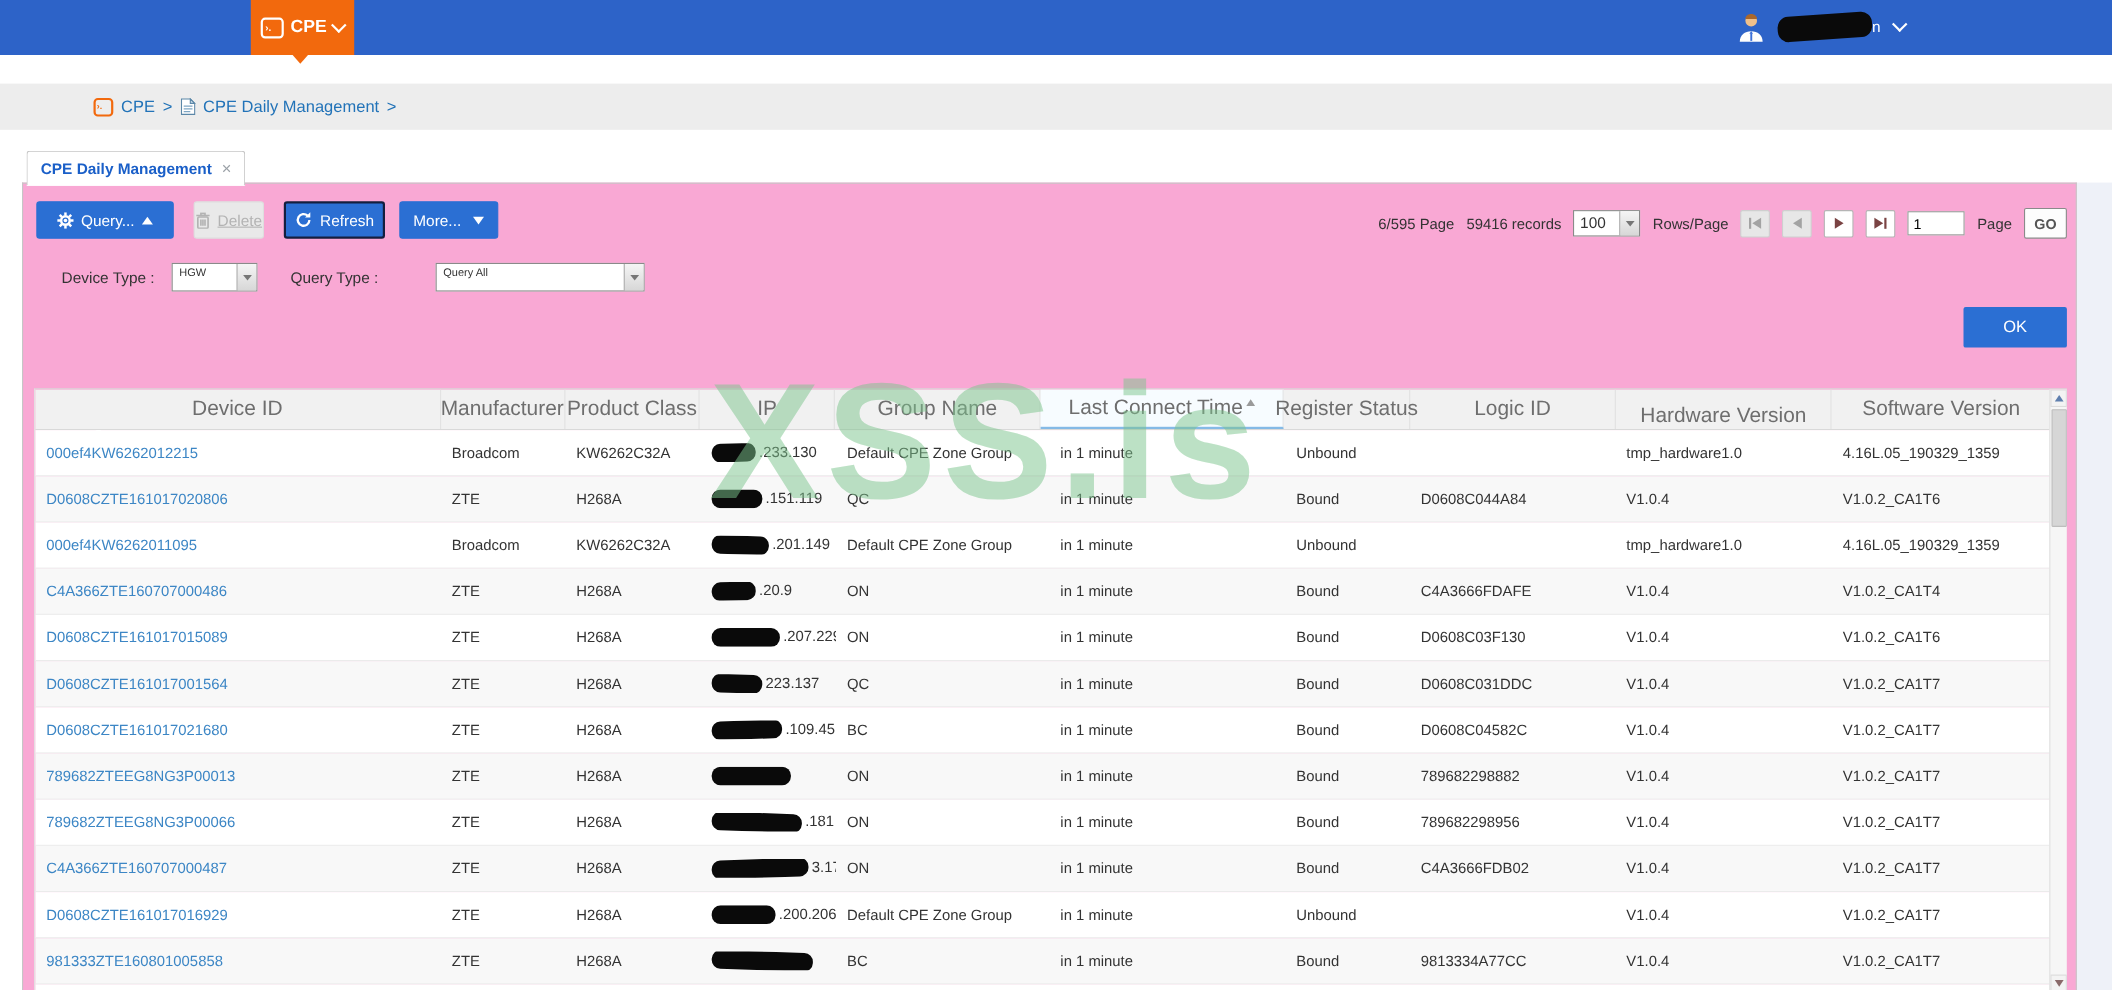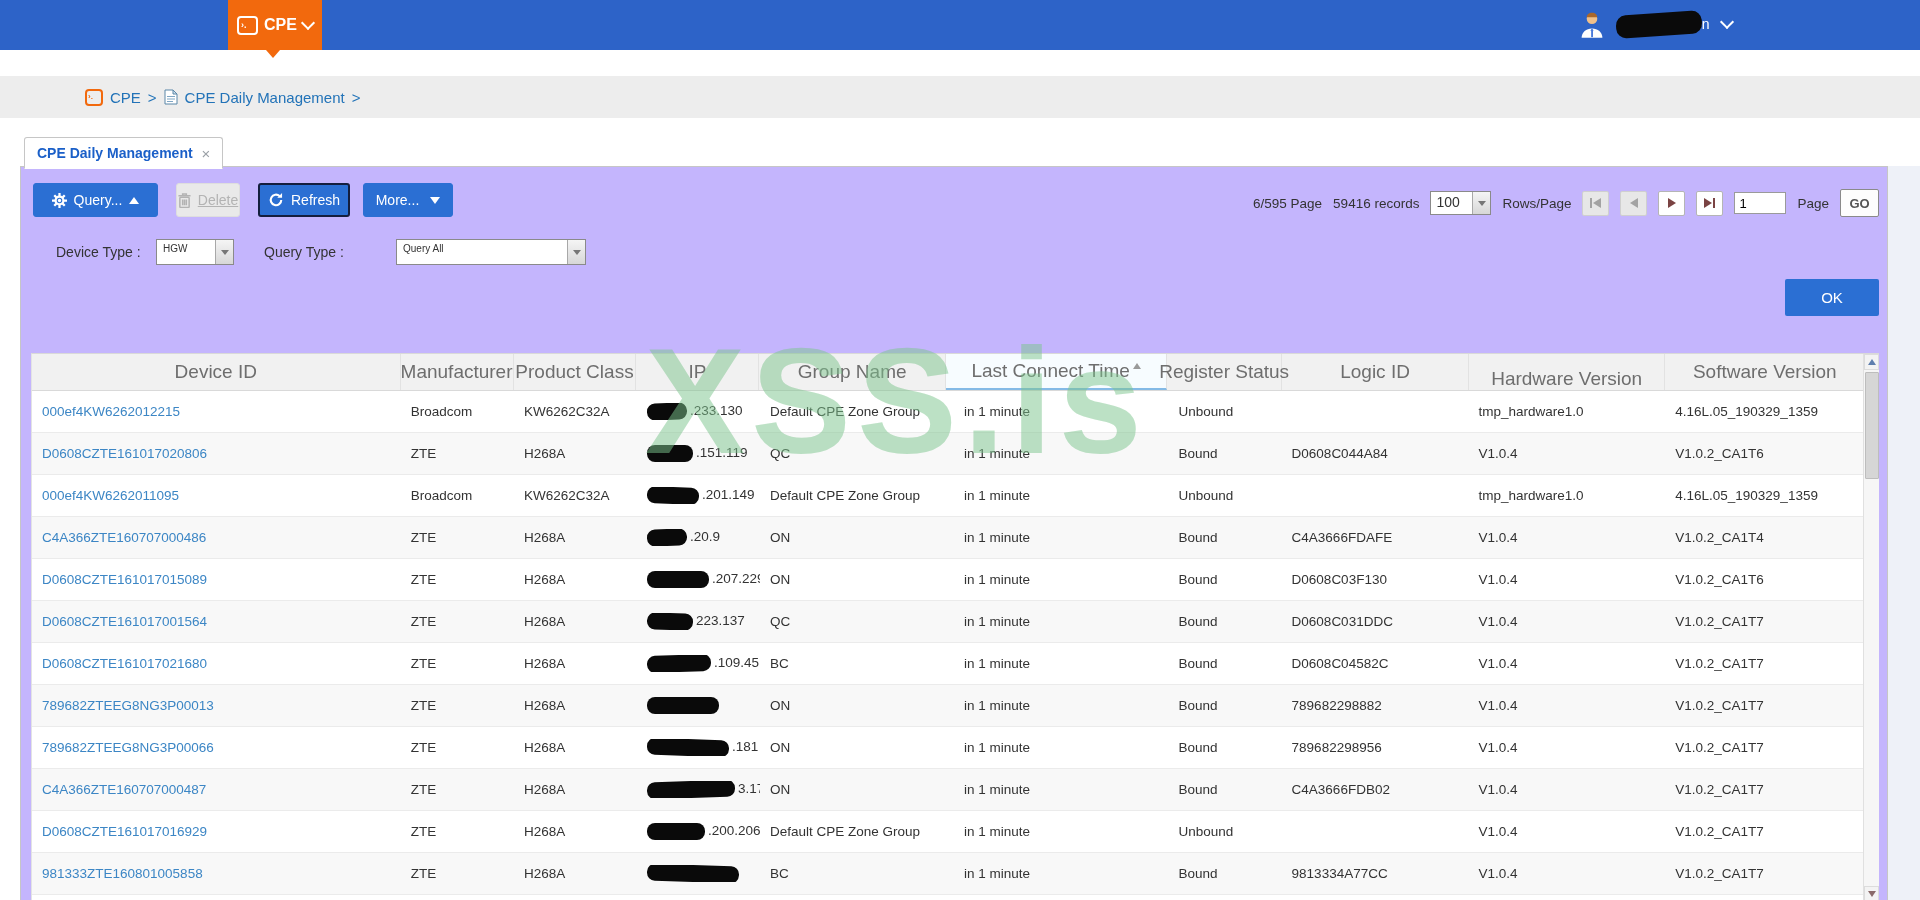"Query..." .panel { background: #c4b5fd -> #f9a8d4 }
